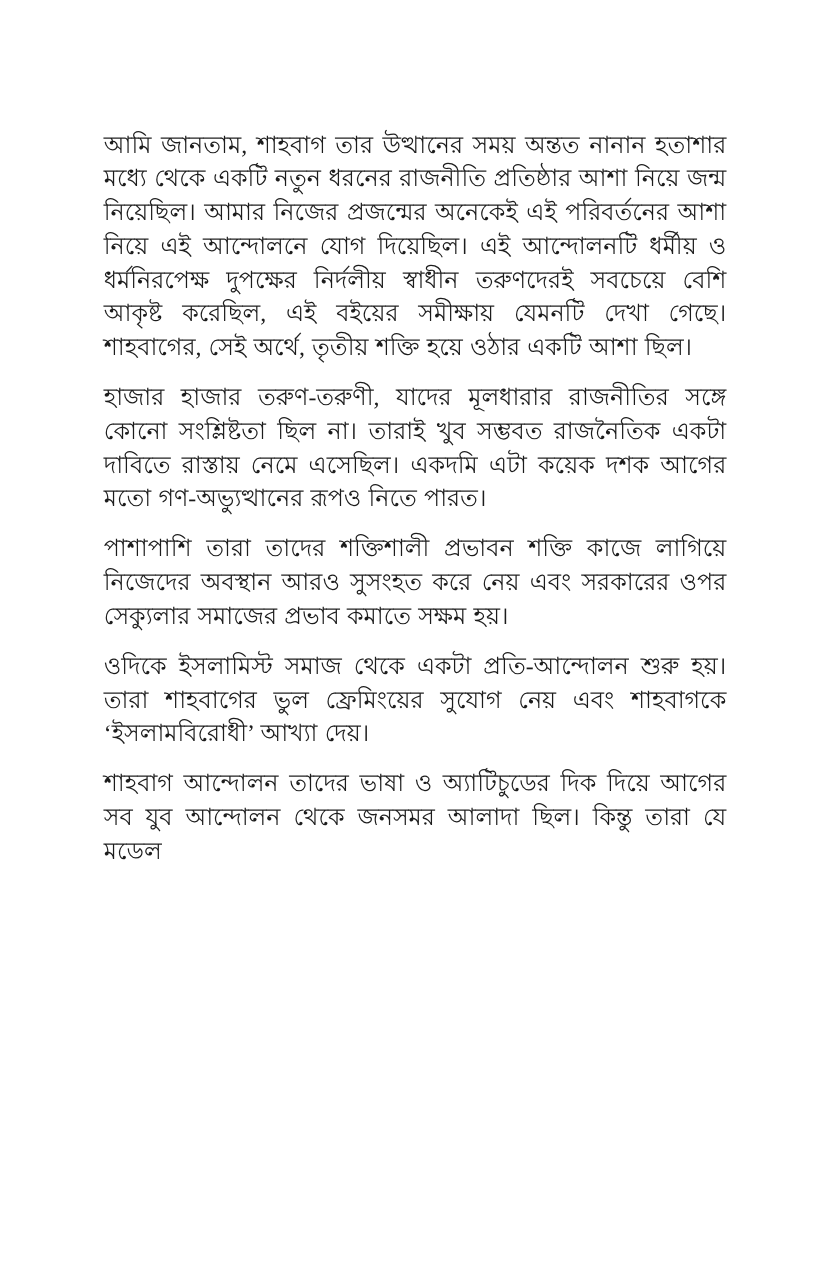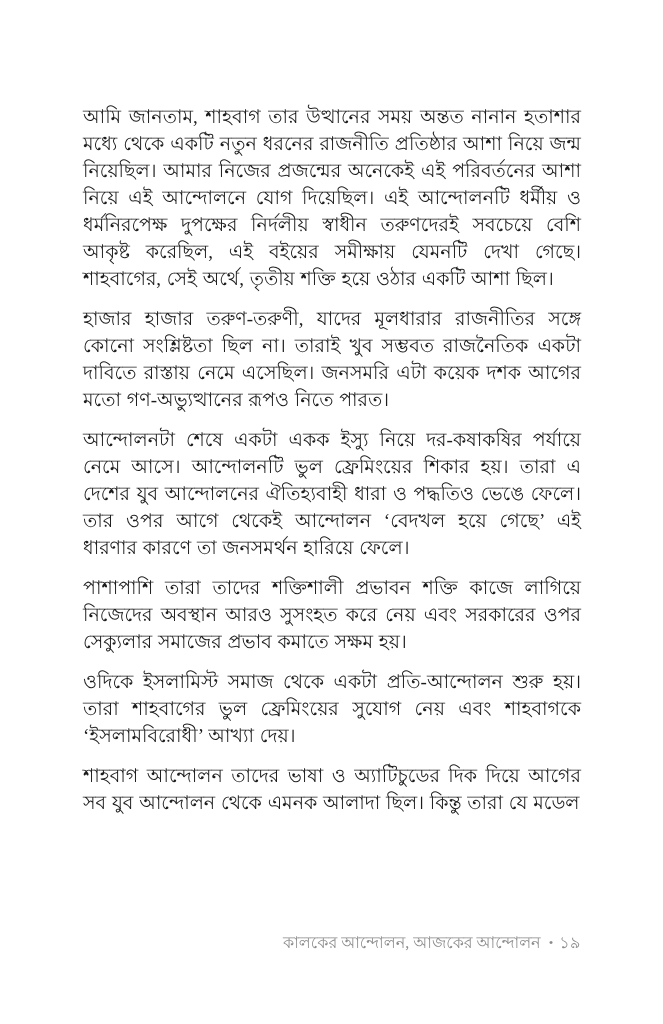"হাজার হাজার তরুণ-তরুণী, যাদের মূলধারার" p { text: জনসমরি -> একদমি }
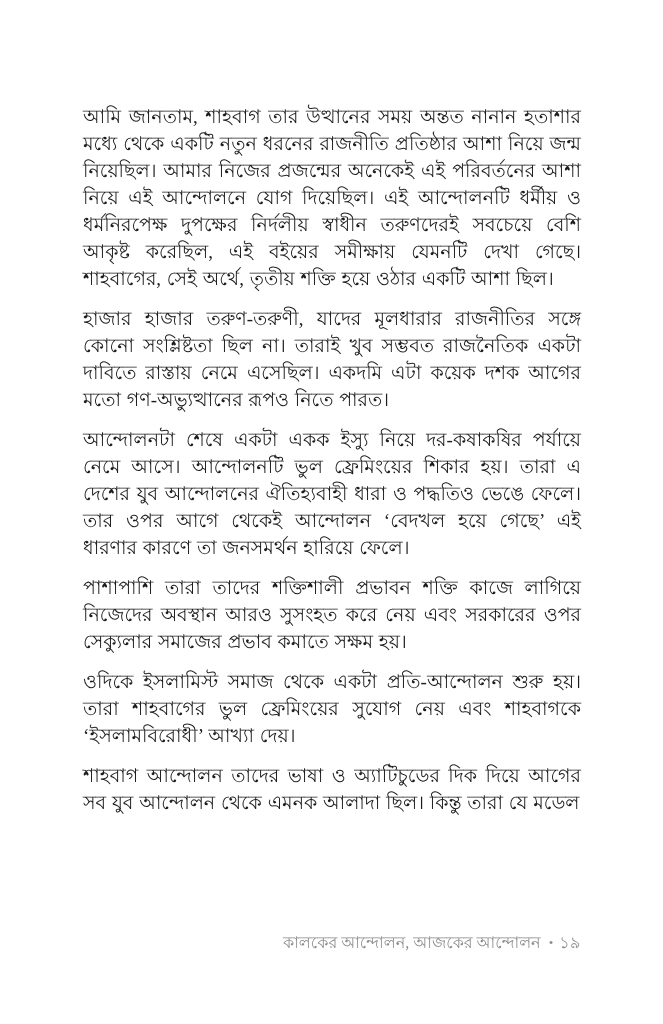"আন্দোলনটা শেষে একটা একক ইস্যু" p { html: <p>আন্দোলনটা শেষে একটা একক ইস্যু নিয়ে দর-কষাকষির পর্যায়ে নেমে আসে। আন্দোলনটি ভুল ফ্রেমিংয়ের শিকার হয়। তারা এ দেশের যুব আন্দোলনের ঐতিহ্যবাহী ধারা ও পদ্ধতিও ভেঙে ফেলে। তার ওপর আগে থেকেই আন্দোলন ‘বেদখল হয়ে গেছে’ এই ধারণার কারণে তা জনসমর্থন হারিয়ে ফেলে।</p> -> none }
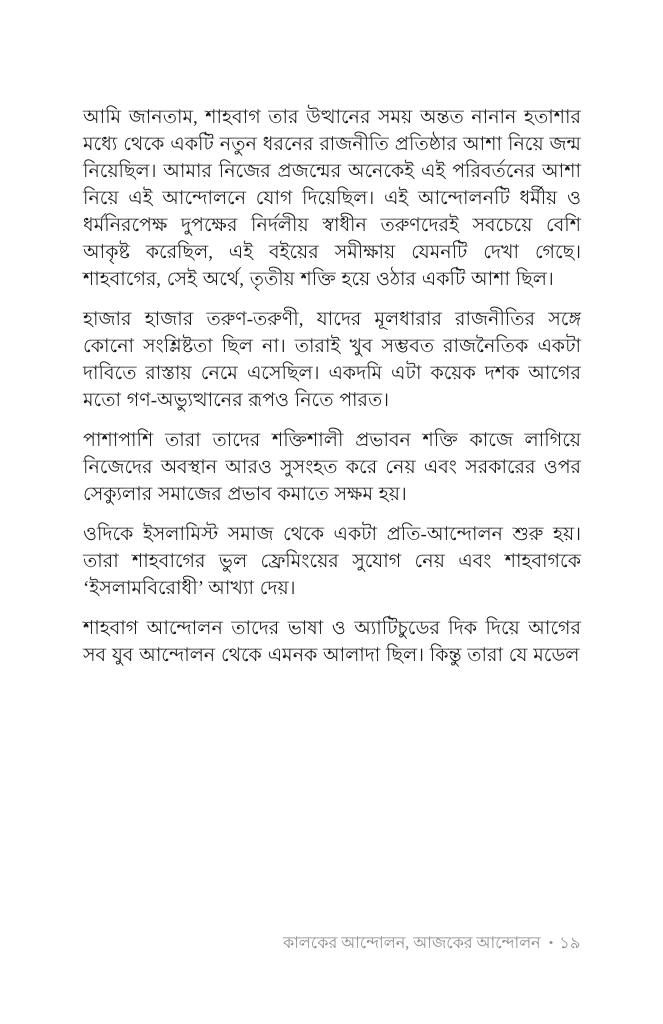"শাহবাগ আন্দোলন তাদের ভাষা ও" p { text: এমনক -> জনসমর }
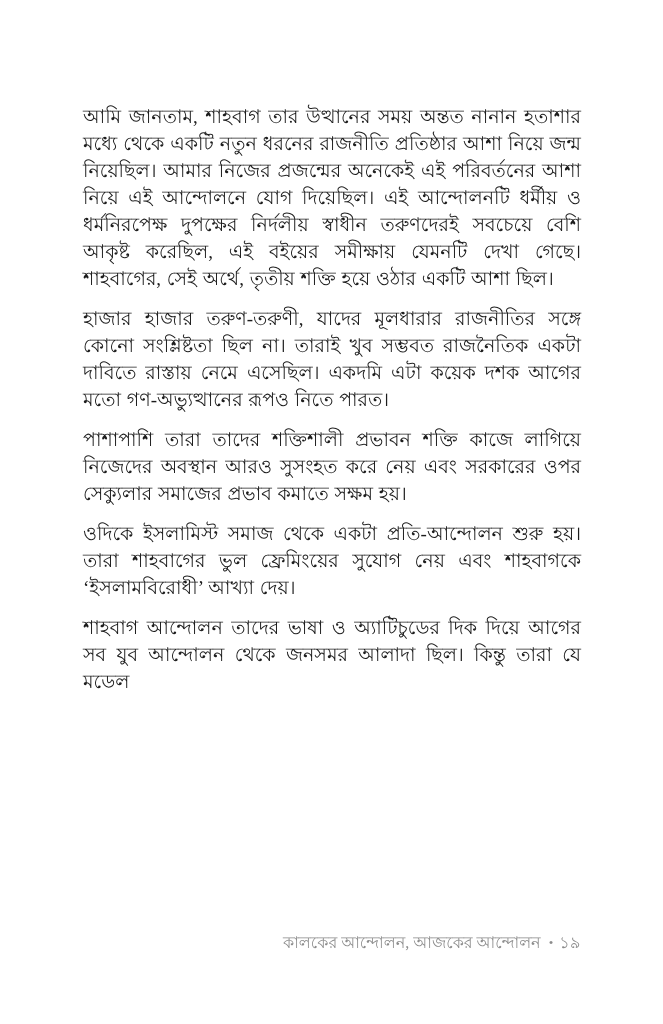"কালকের আন্দোলন, আজকের আন্দোলন •" footer.page-footer { html: <footer> <span>কালকের আন্দোলন, আজকের আন্দোলন</span><span>•</span><span>১৯</span> </footer> -> none }
